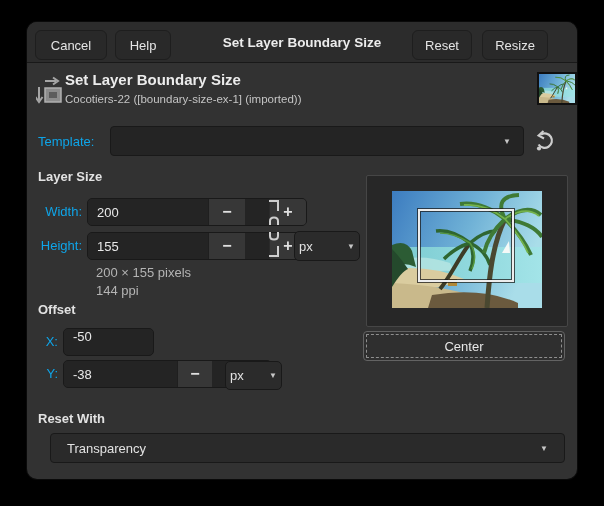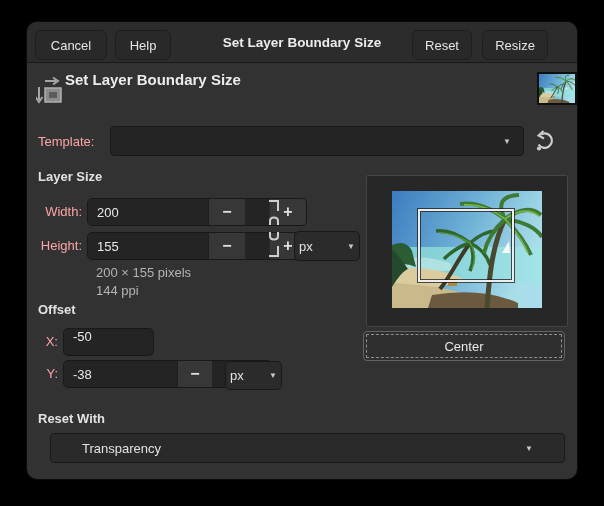"Cocotiers-22 ([boundary-size-ex-1]" div.hdr-sub { html: none -> <div>Cocotiers-22 ([boundary-size-ex-1] (imported))</div> }
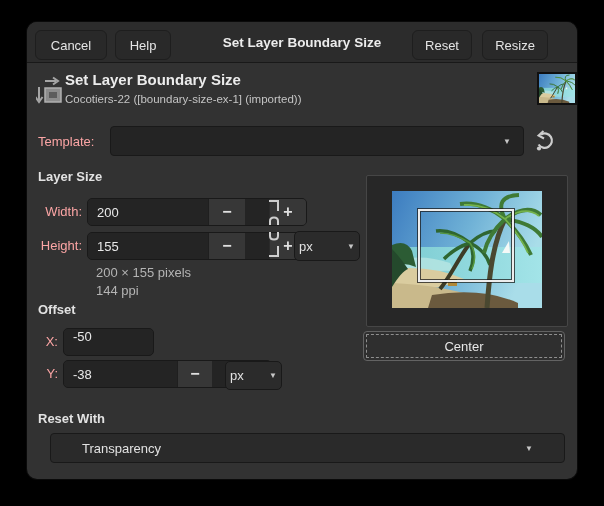"Template:" .lbl { color: #fca5a5 -> #0ea5e9 }
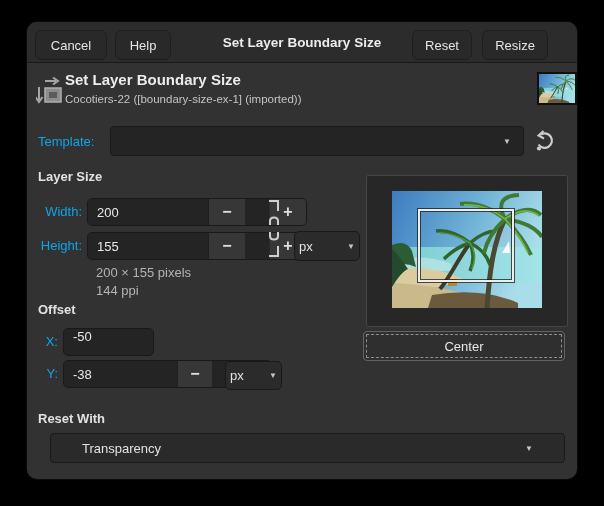"Transparency" .fill-combo { padding: 0 31px -> 0 16px }
